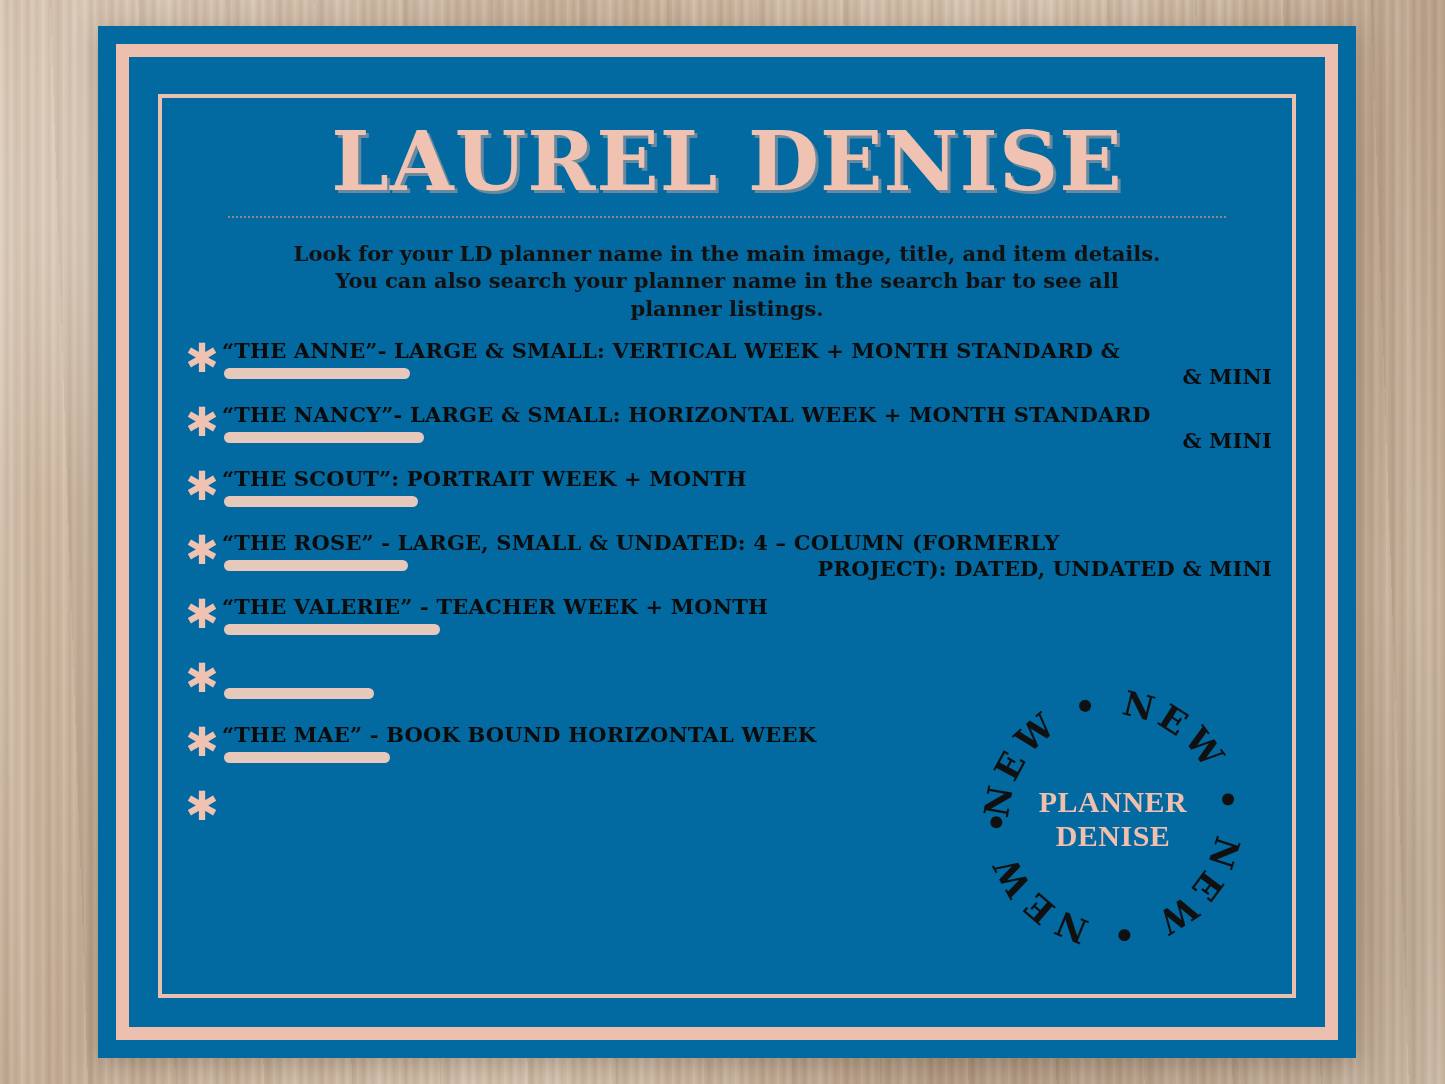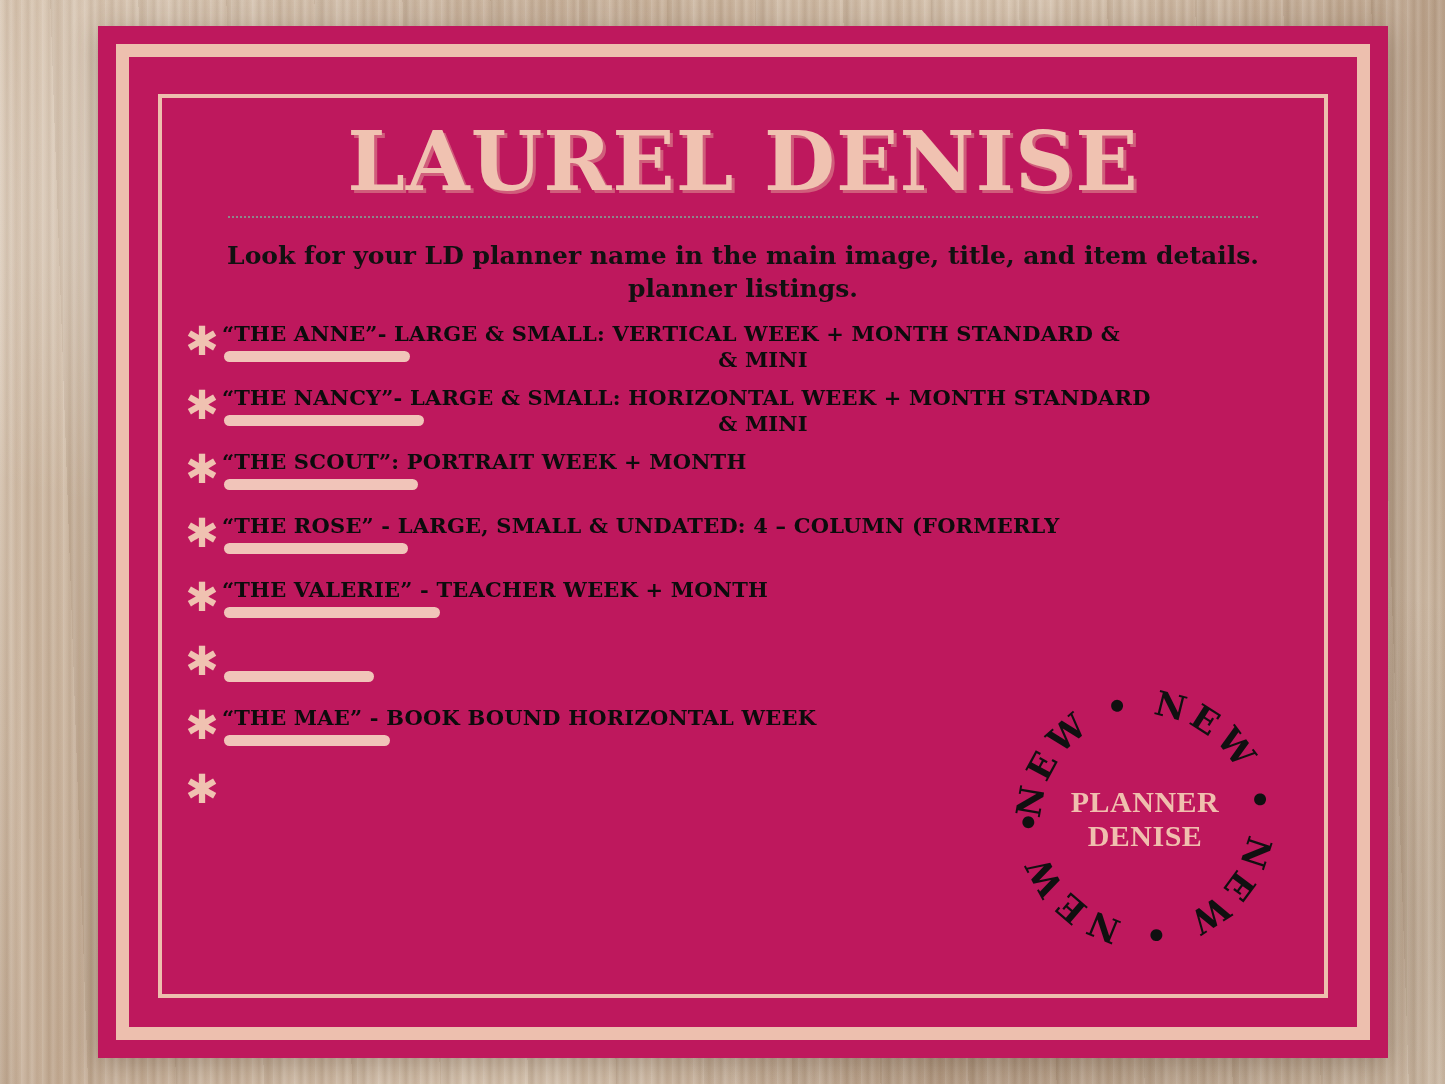"LAUREL DENISE" .sheet { background: #be185d -> #0369a1; padding-left: 32px -> none }
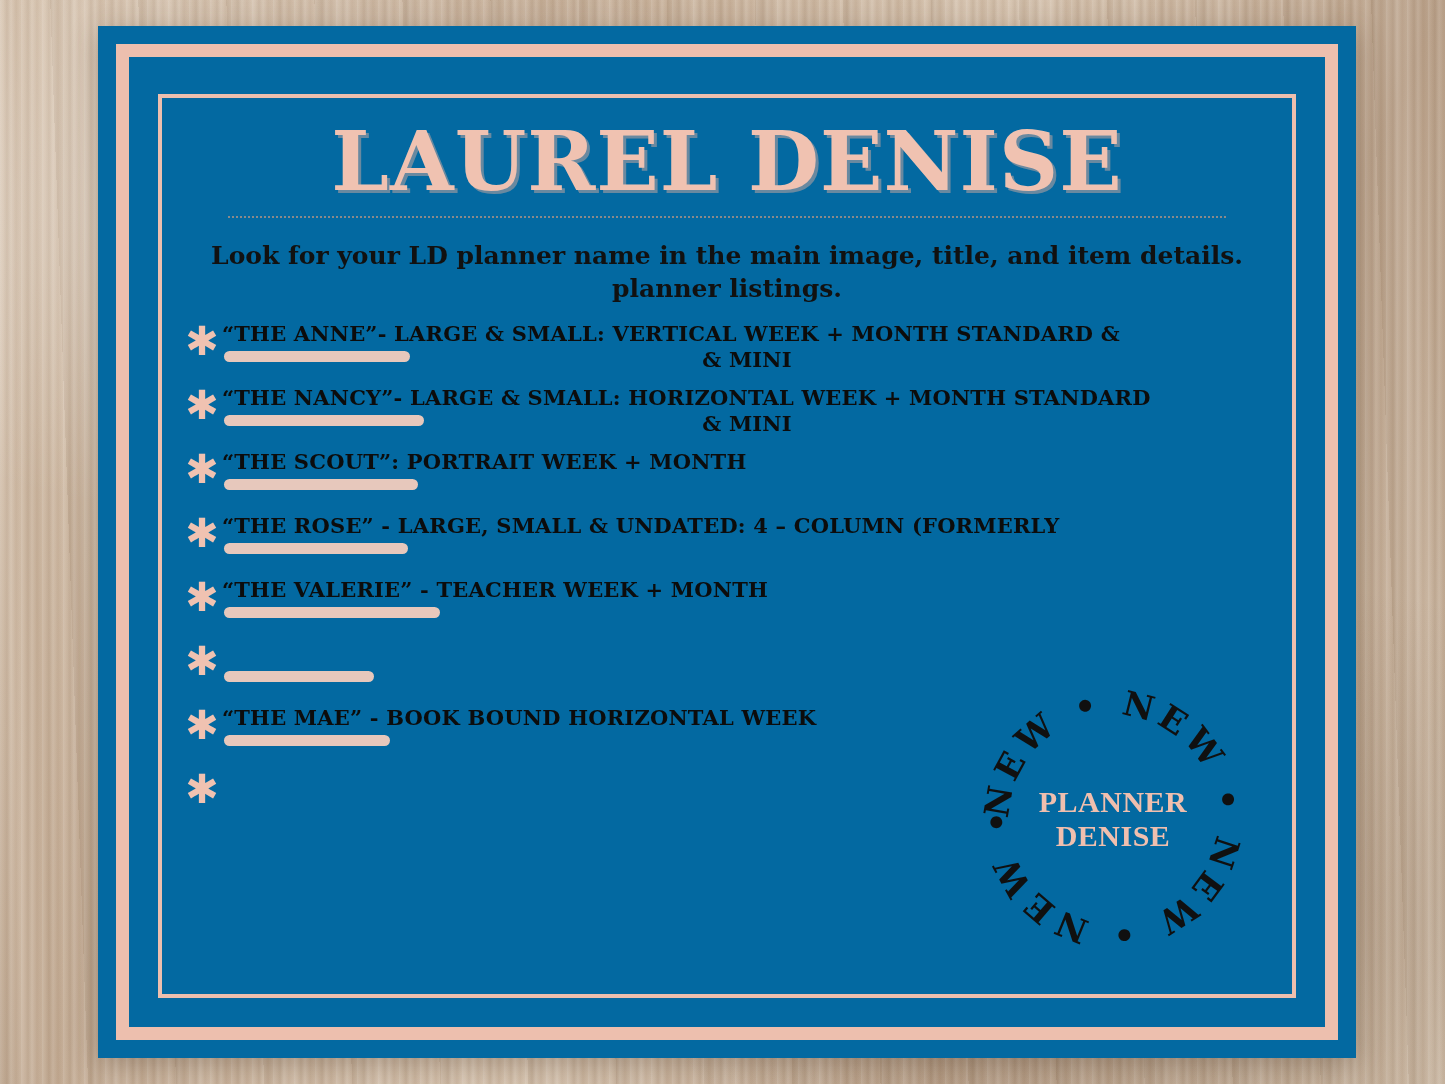"Look for your LD planner" .intro { font-size: 25px -> 21px }
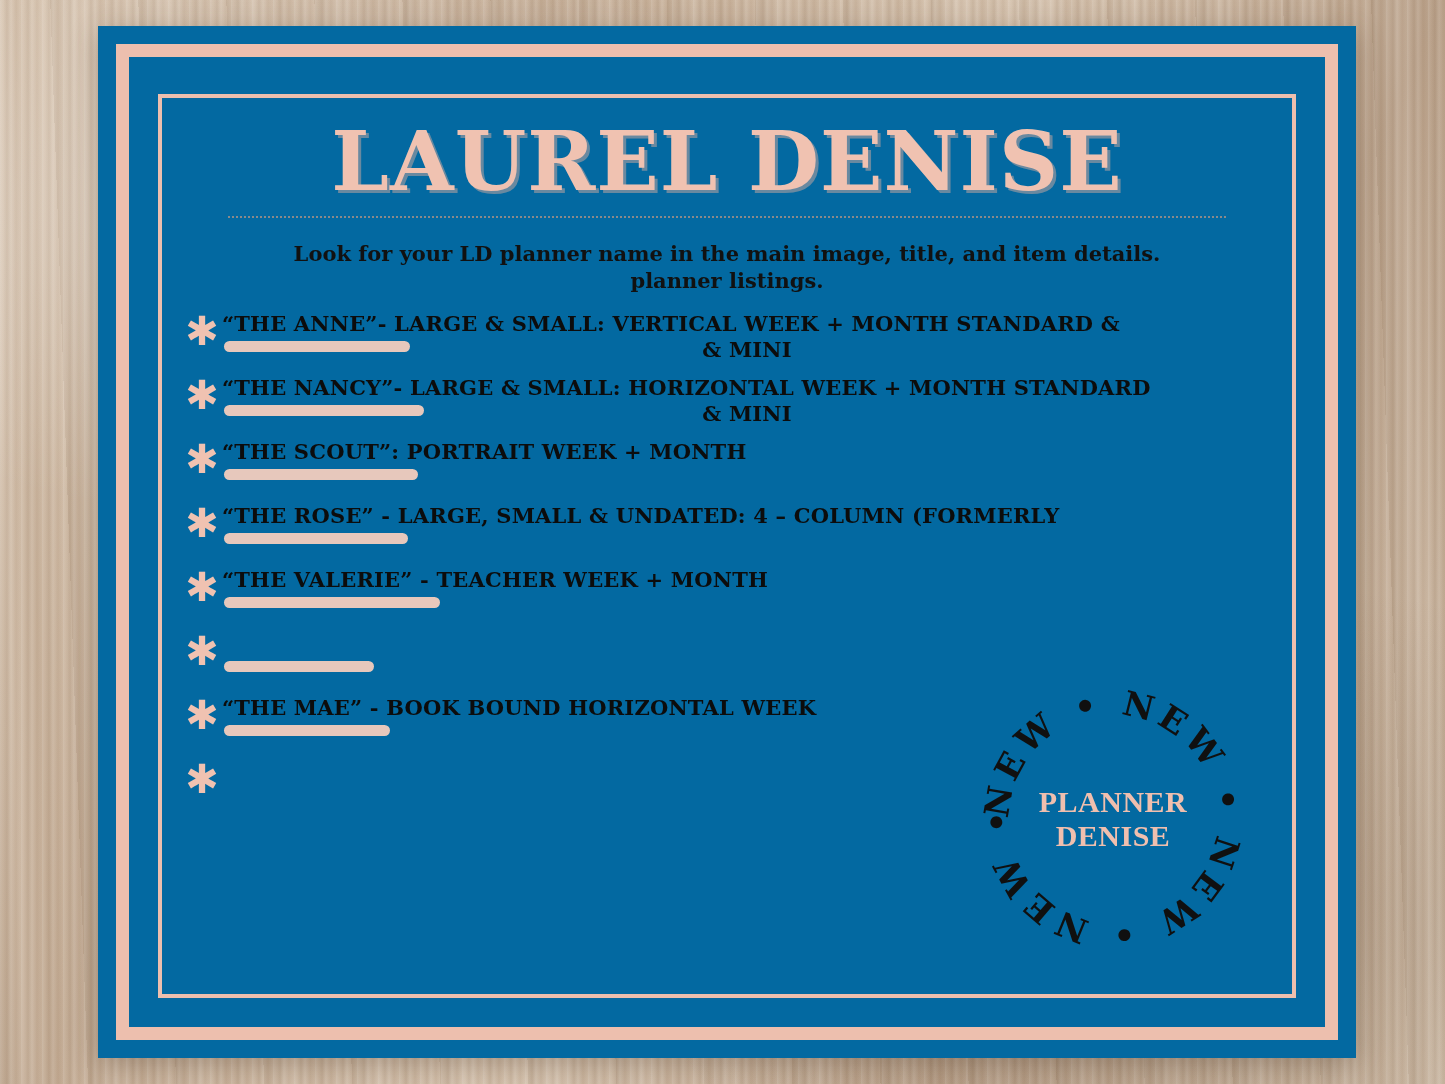"You can also search your" div { html: none -> <div>You can also search your planner name in the search bar to see all</div> }
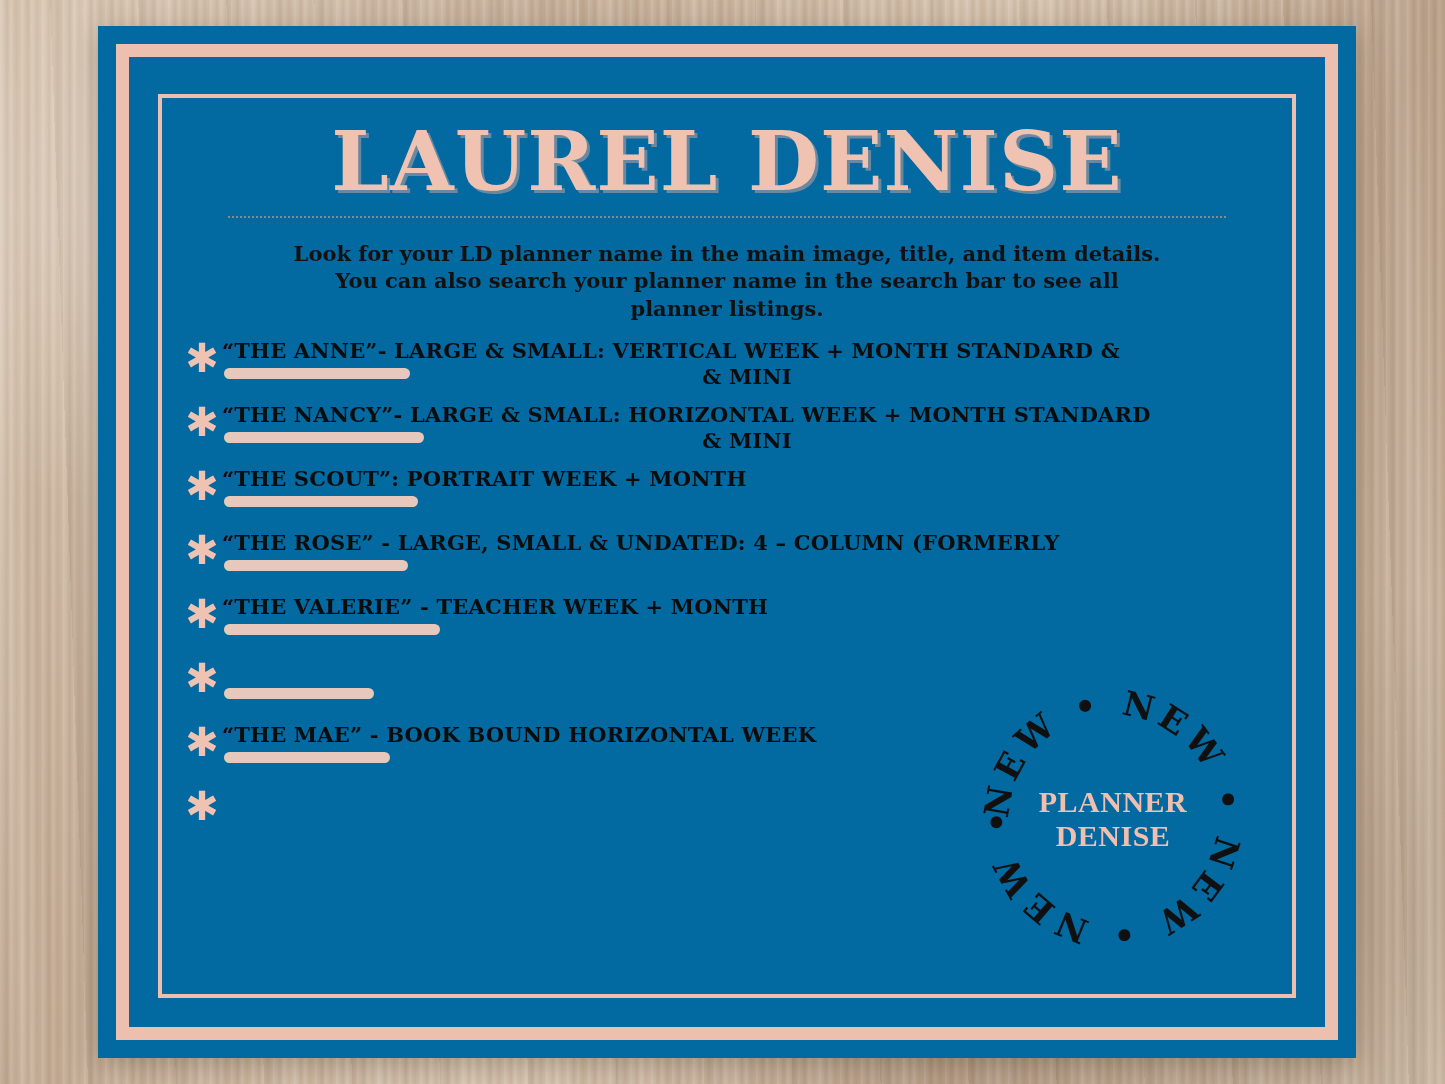"& MINI" .row-text .second.center { text-align: center -> right }
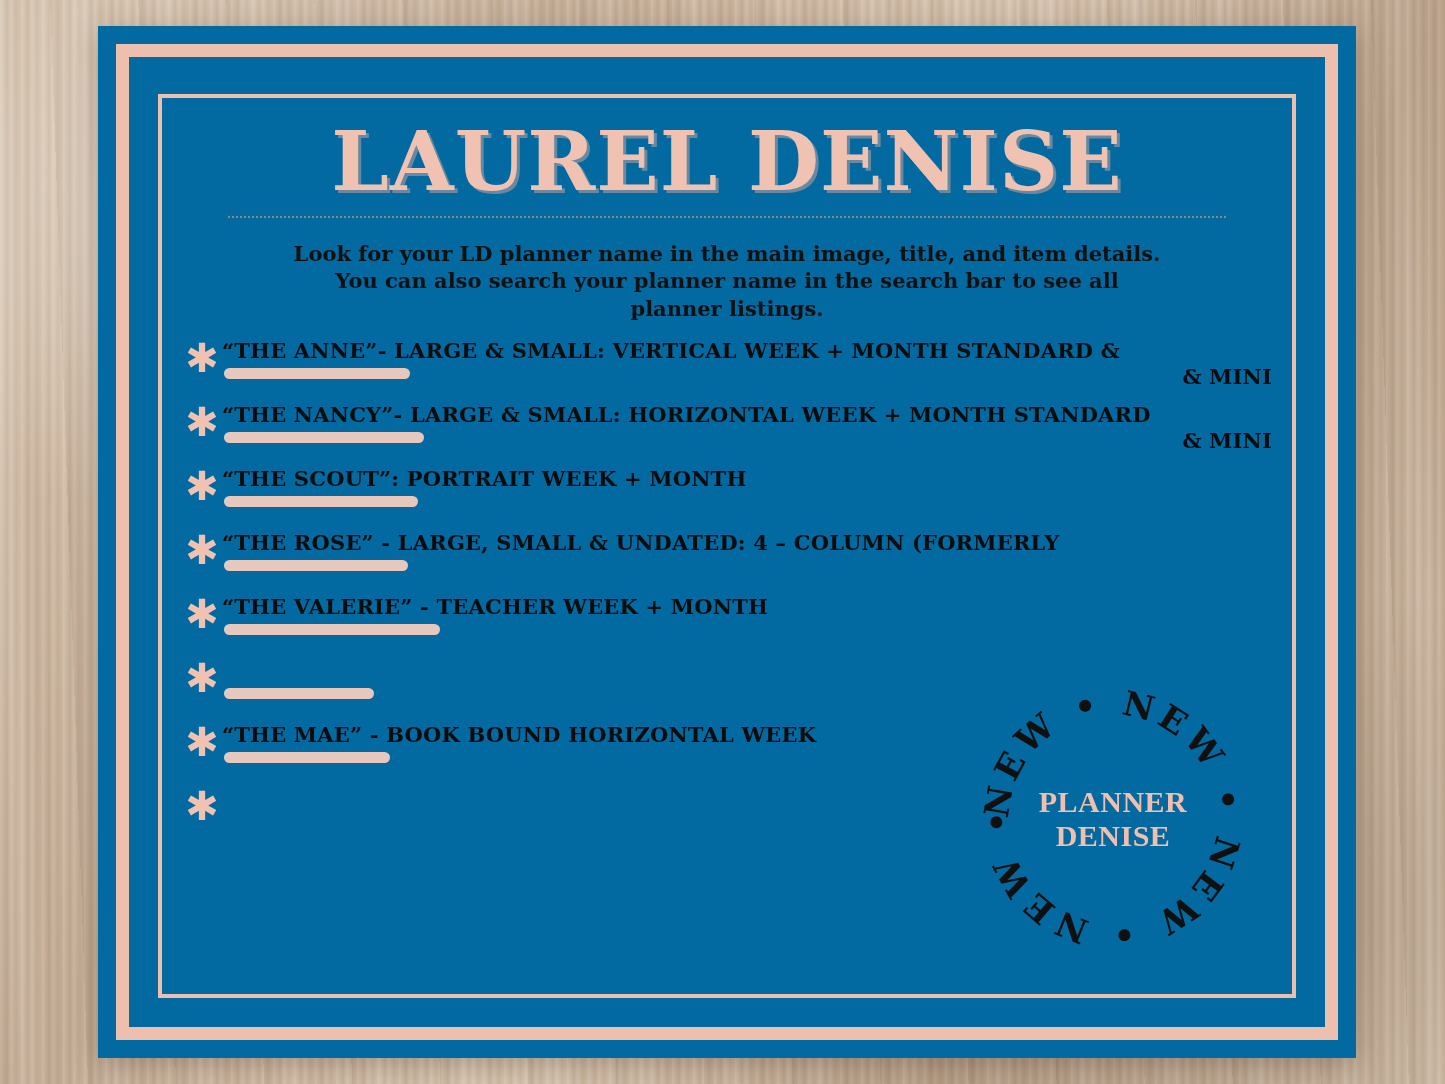"PROJECT): DATED, UNDATED & MINI" span.second { html: none -> <span>PROJECT): DATED, UNDATED &amp; MINI</span> }
